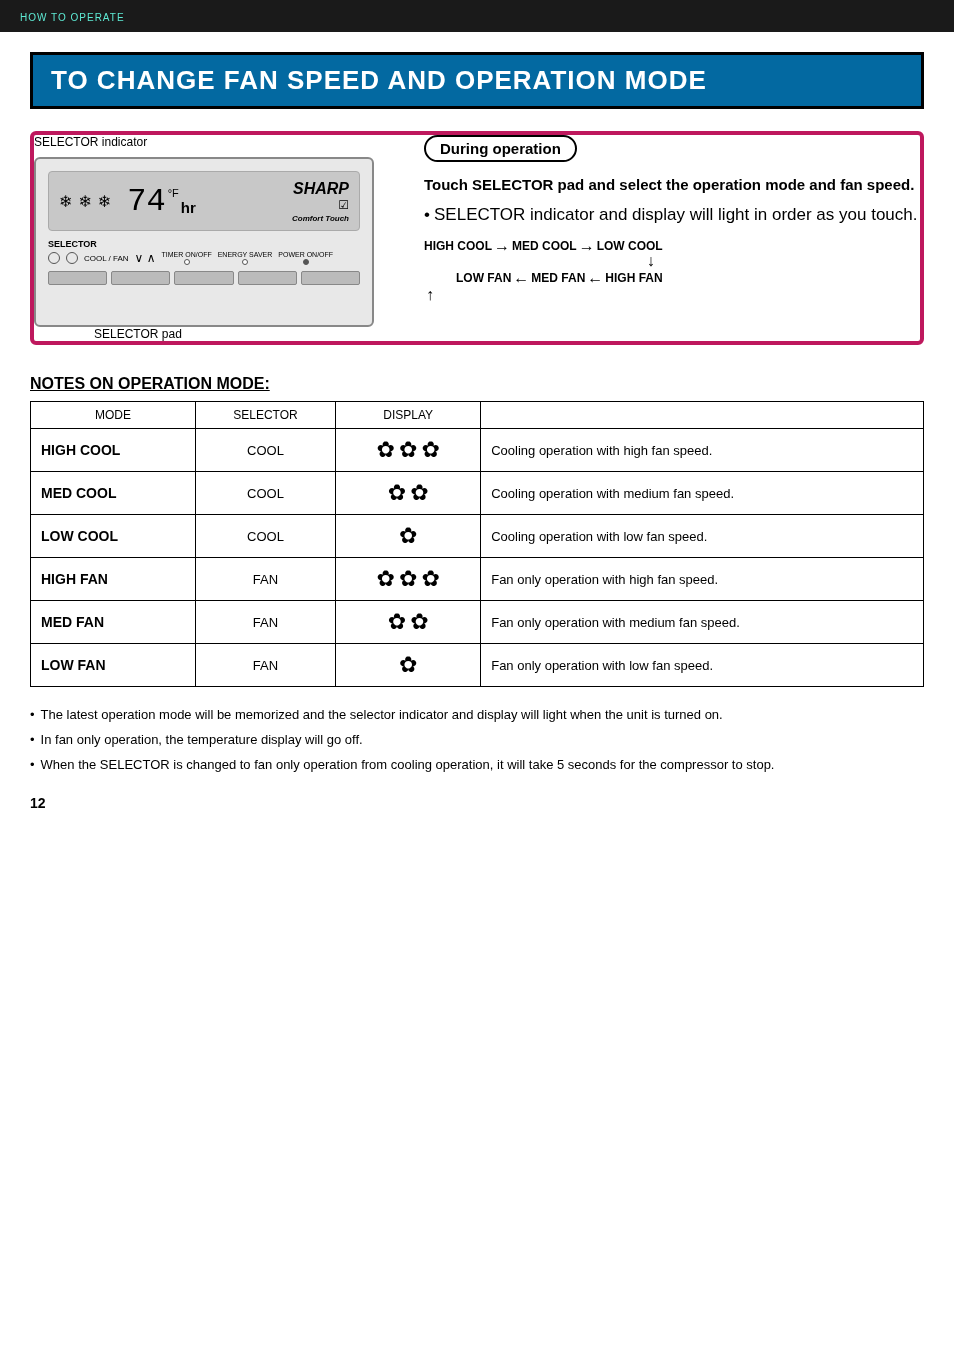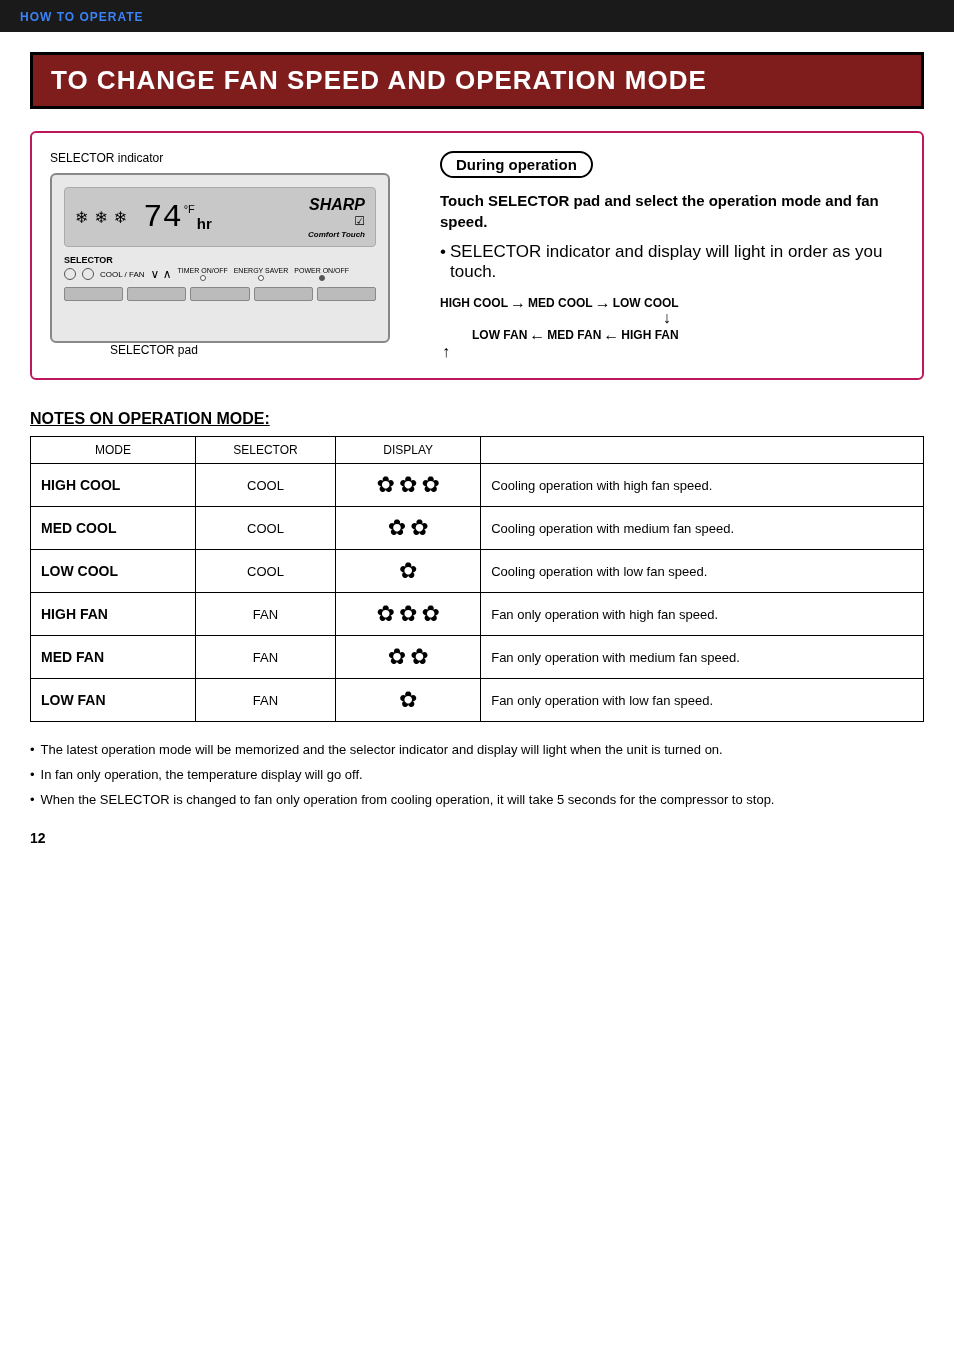"HOW TO OPERATE" .header-bar span { color: #3b82f6 -> #5eead4; font-size: 12px -> 10px; font-weight: bold -> normal }
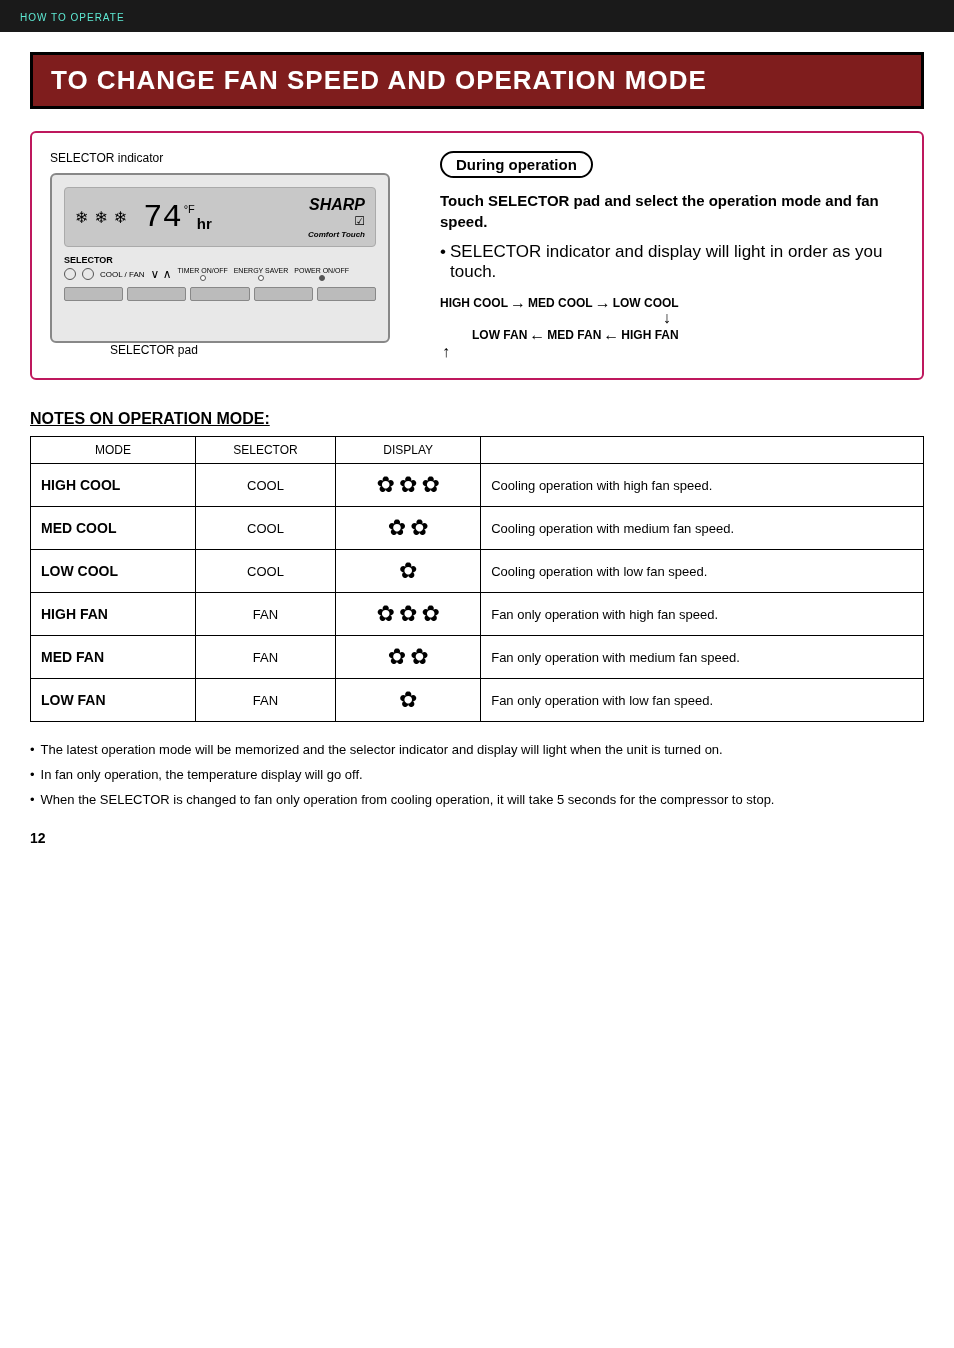"TO CHANGE FAN SPEED AND" .main-title-box { background: #7f1d1d -> #0369a1 }
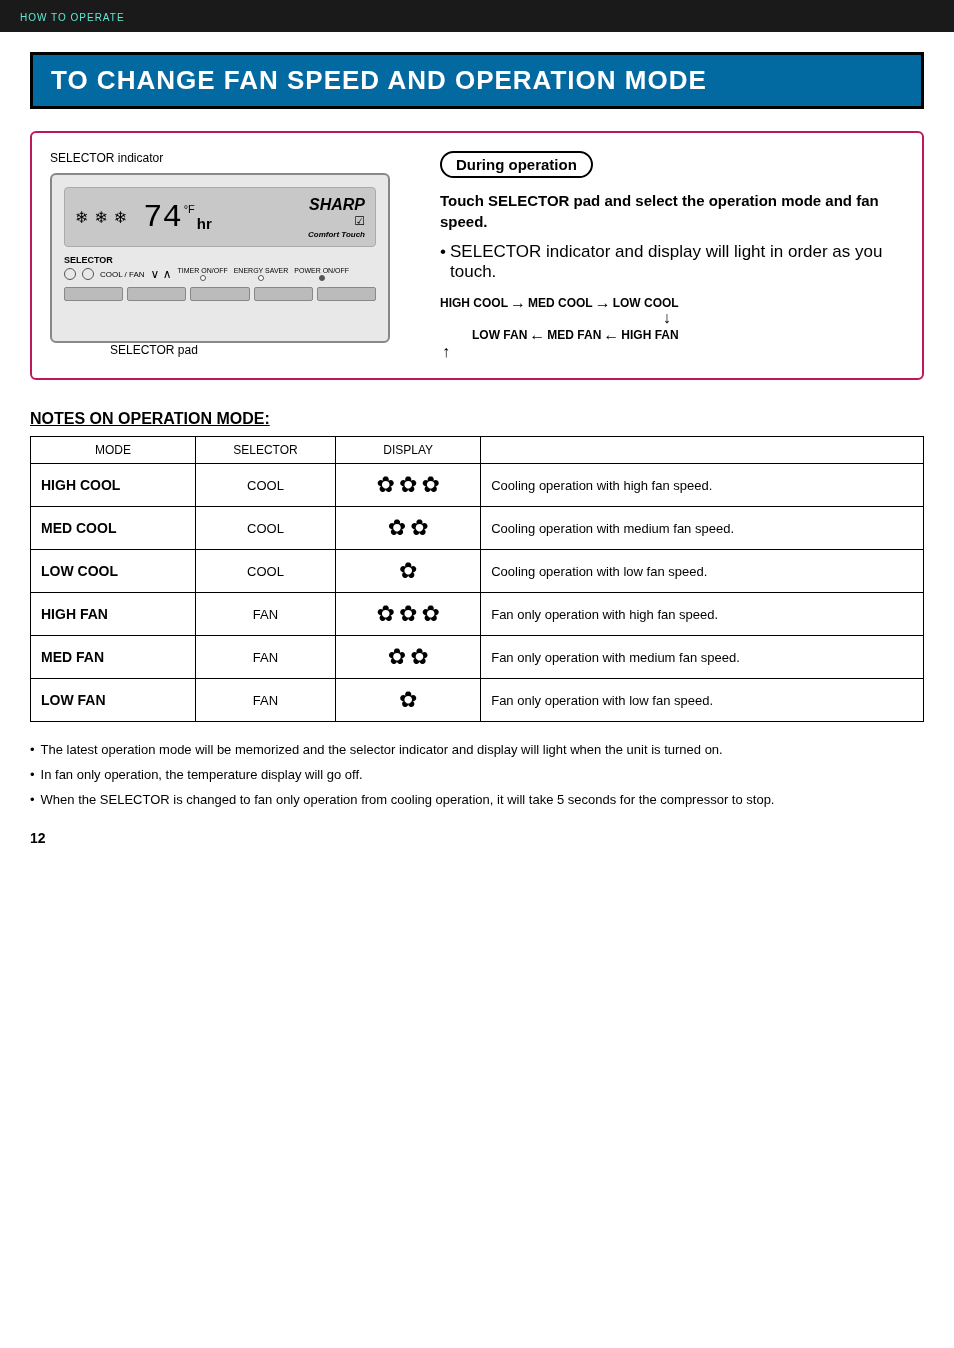"SELECTOR indicator" .instruction-box { border: 2px solid #be185d -> 4px solid #be185d; padding: 18px -> none }
